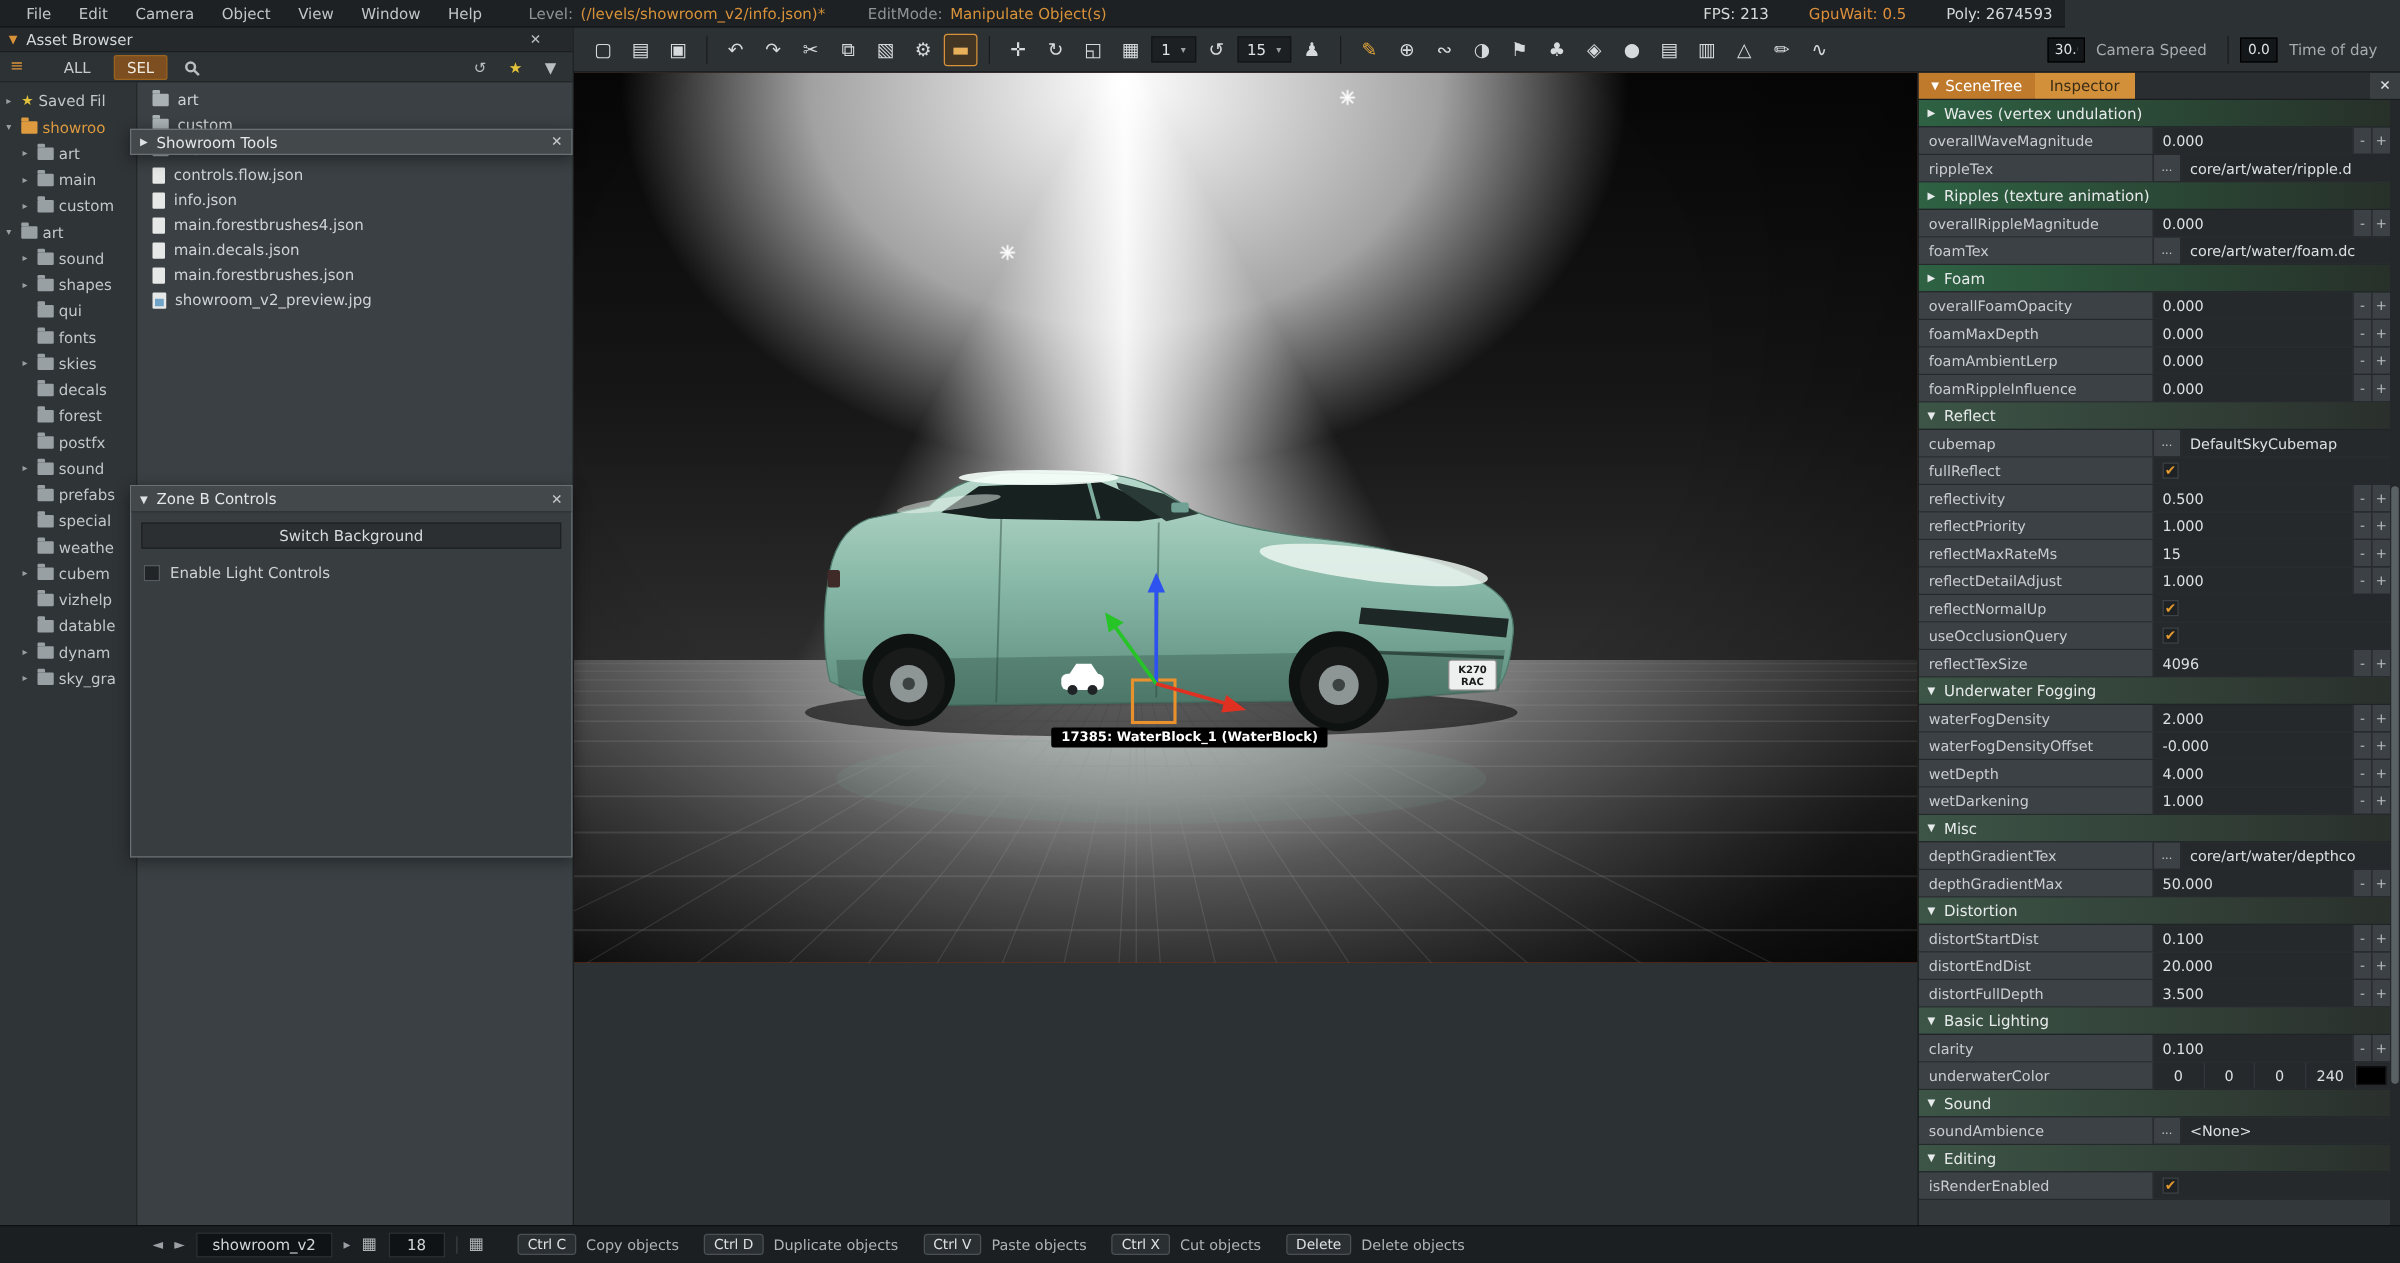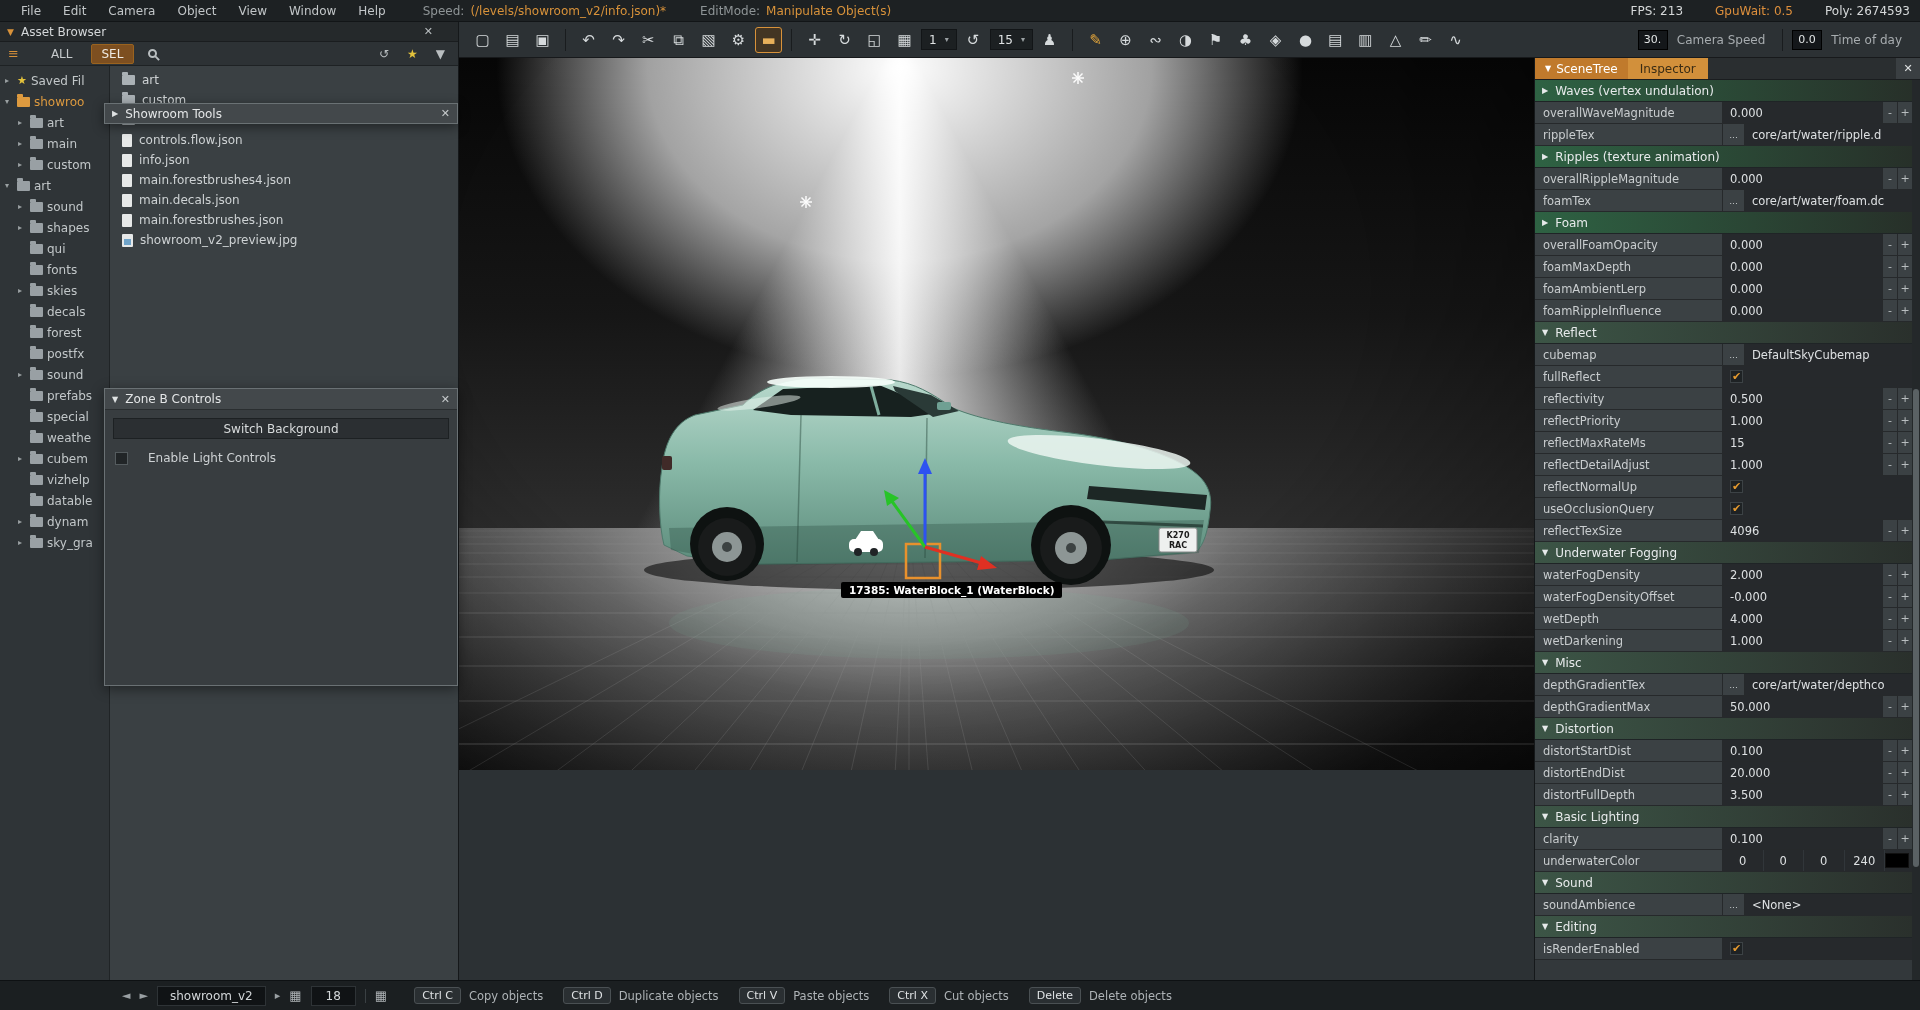"File" .menubar { width: 1920px -> 1652px }
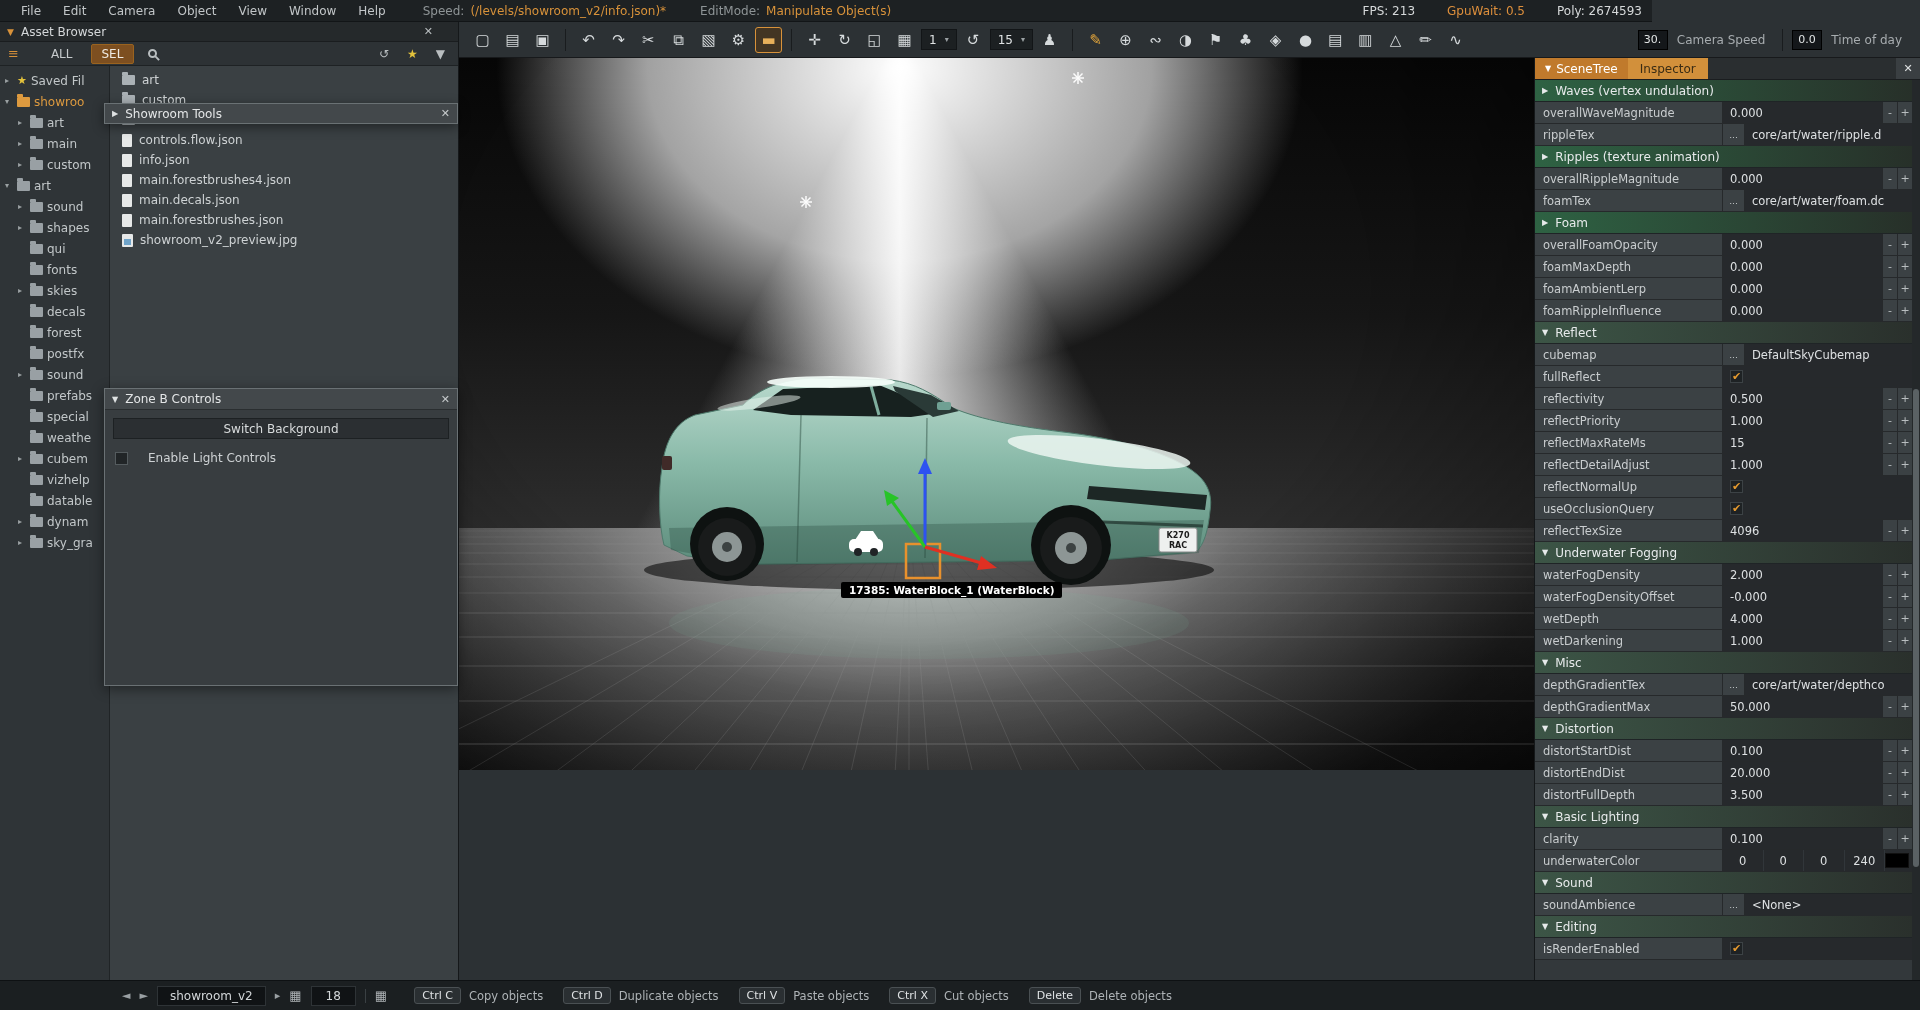"Speed:" span.level-label { text: Speed -> Level }
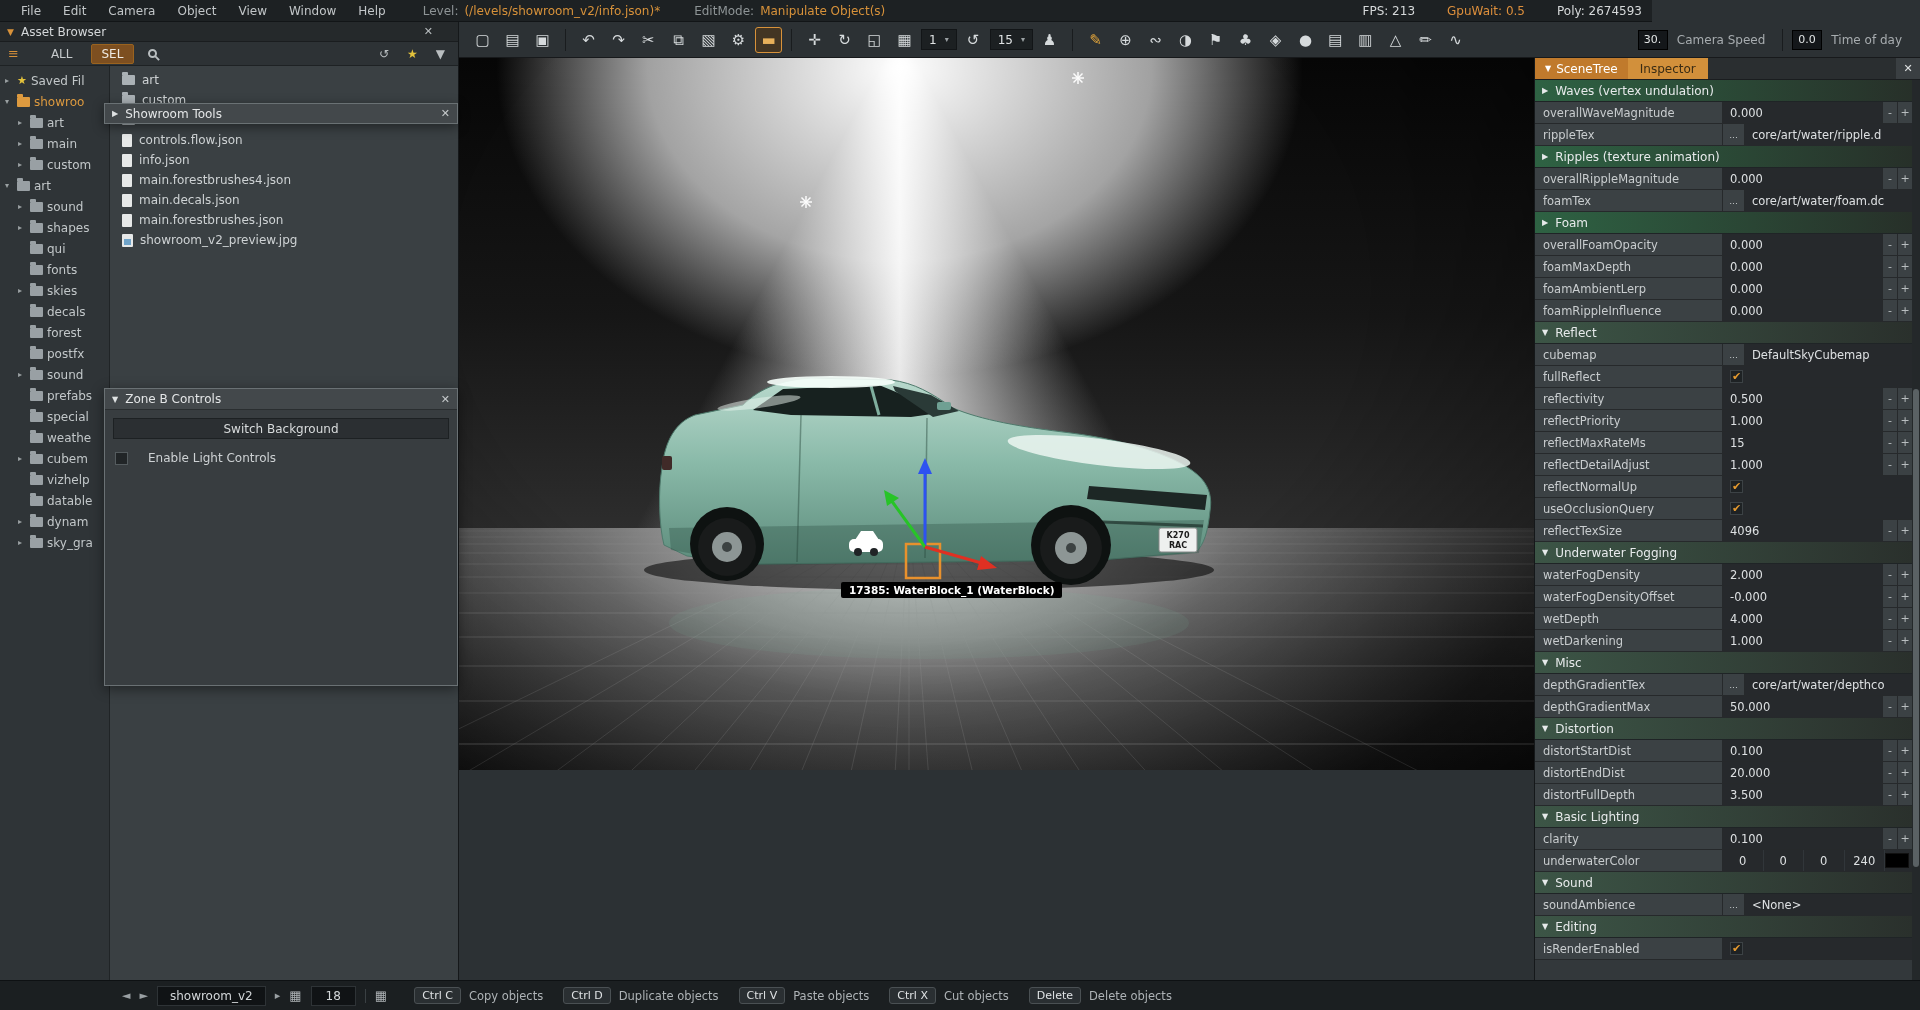"Enable Light Controls" .zb-check-row { gap: 20px -> 8px }
